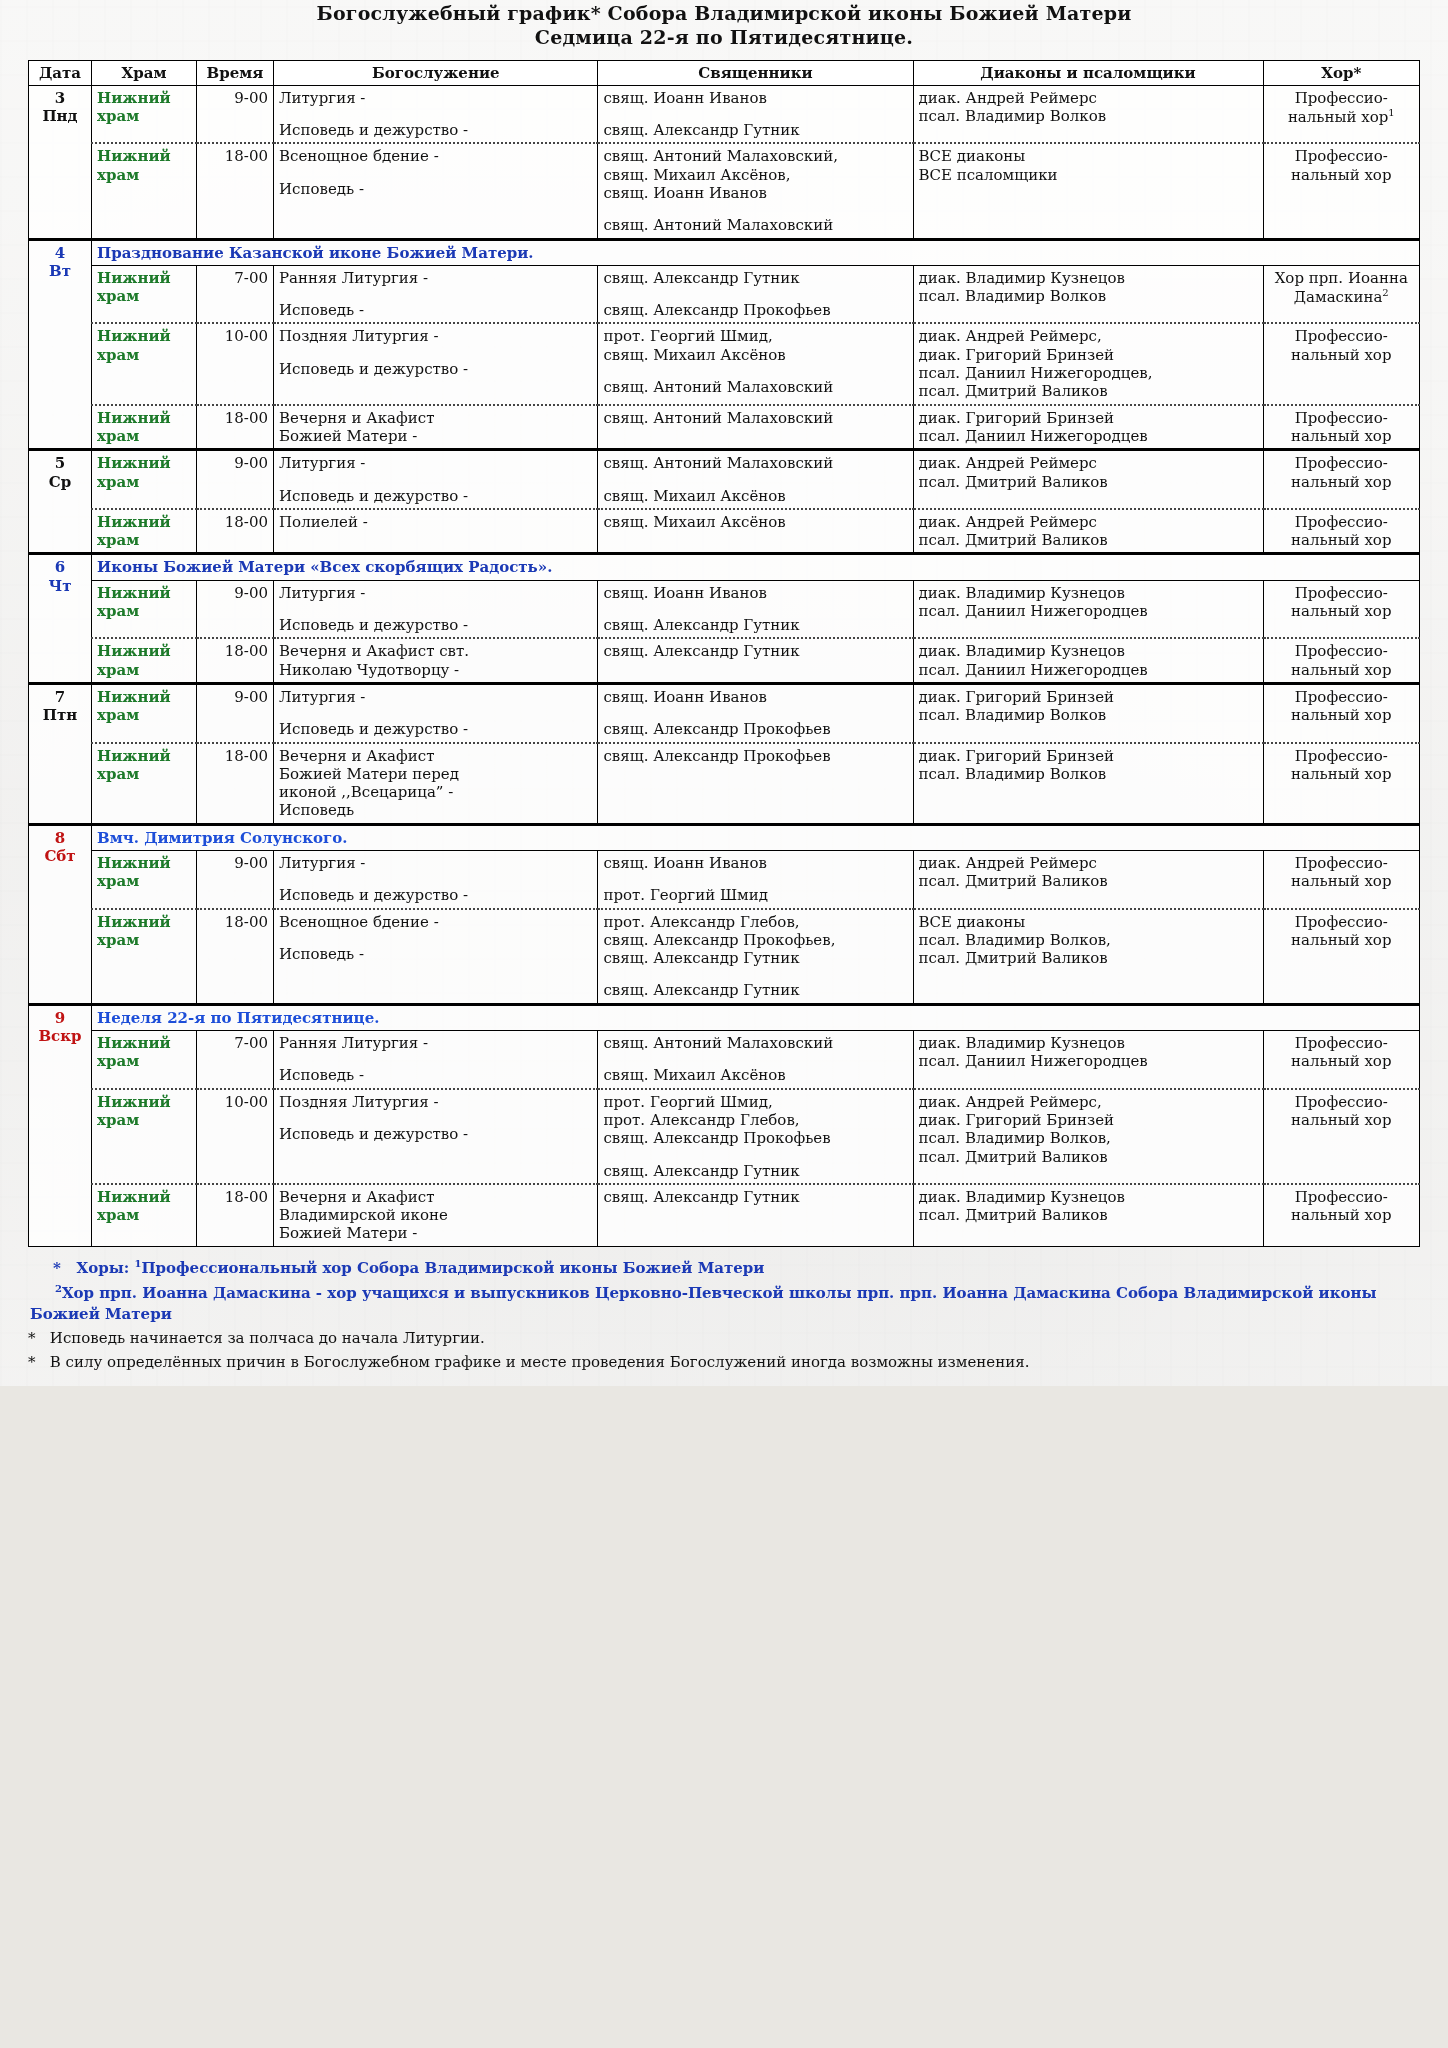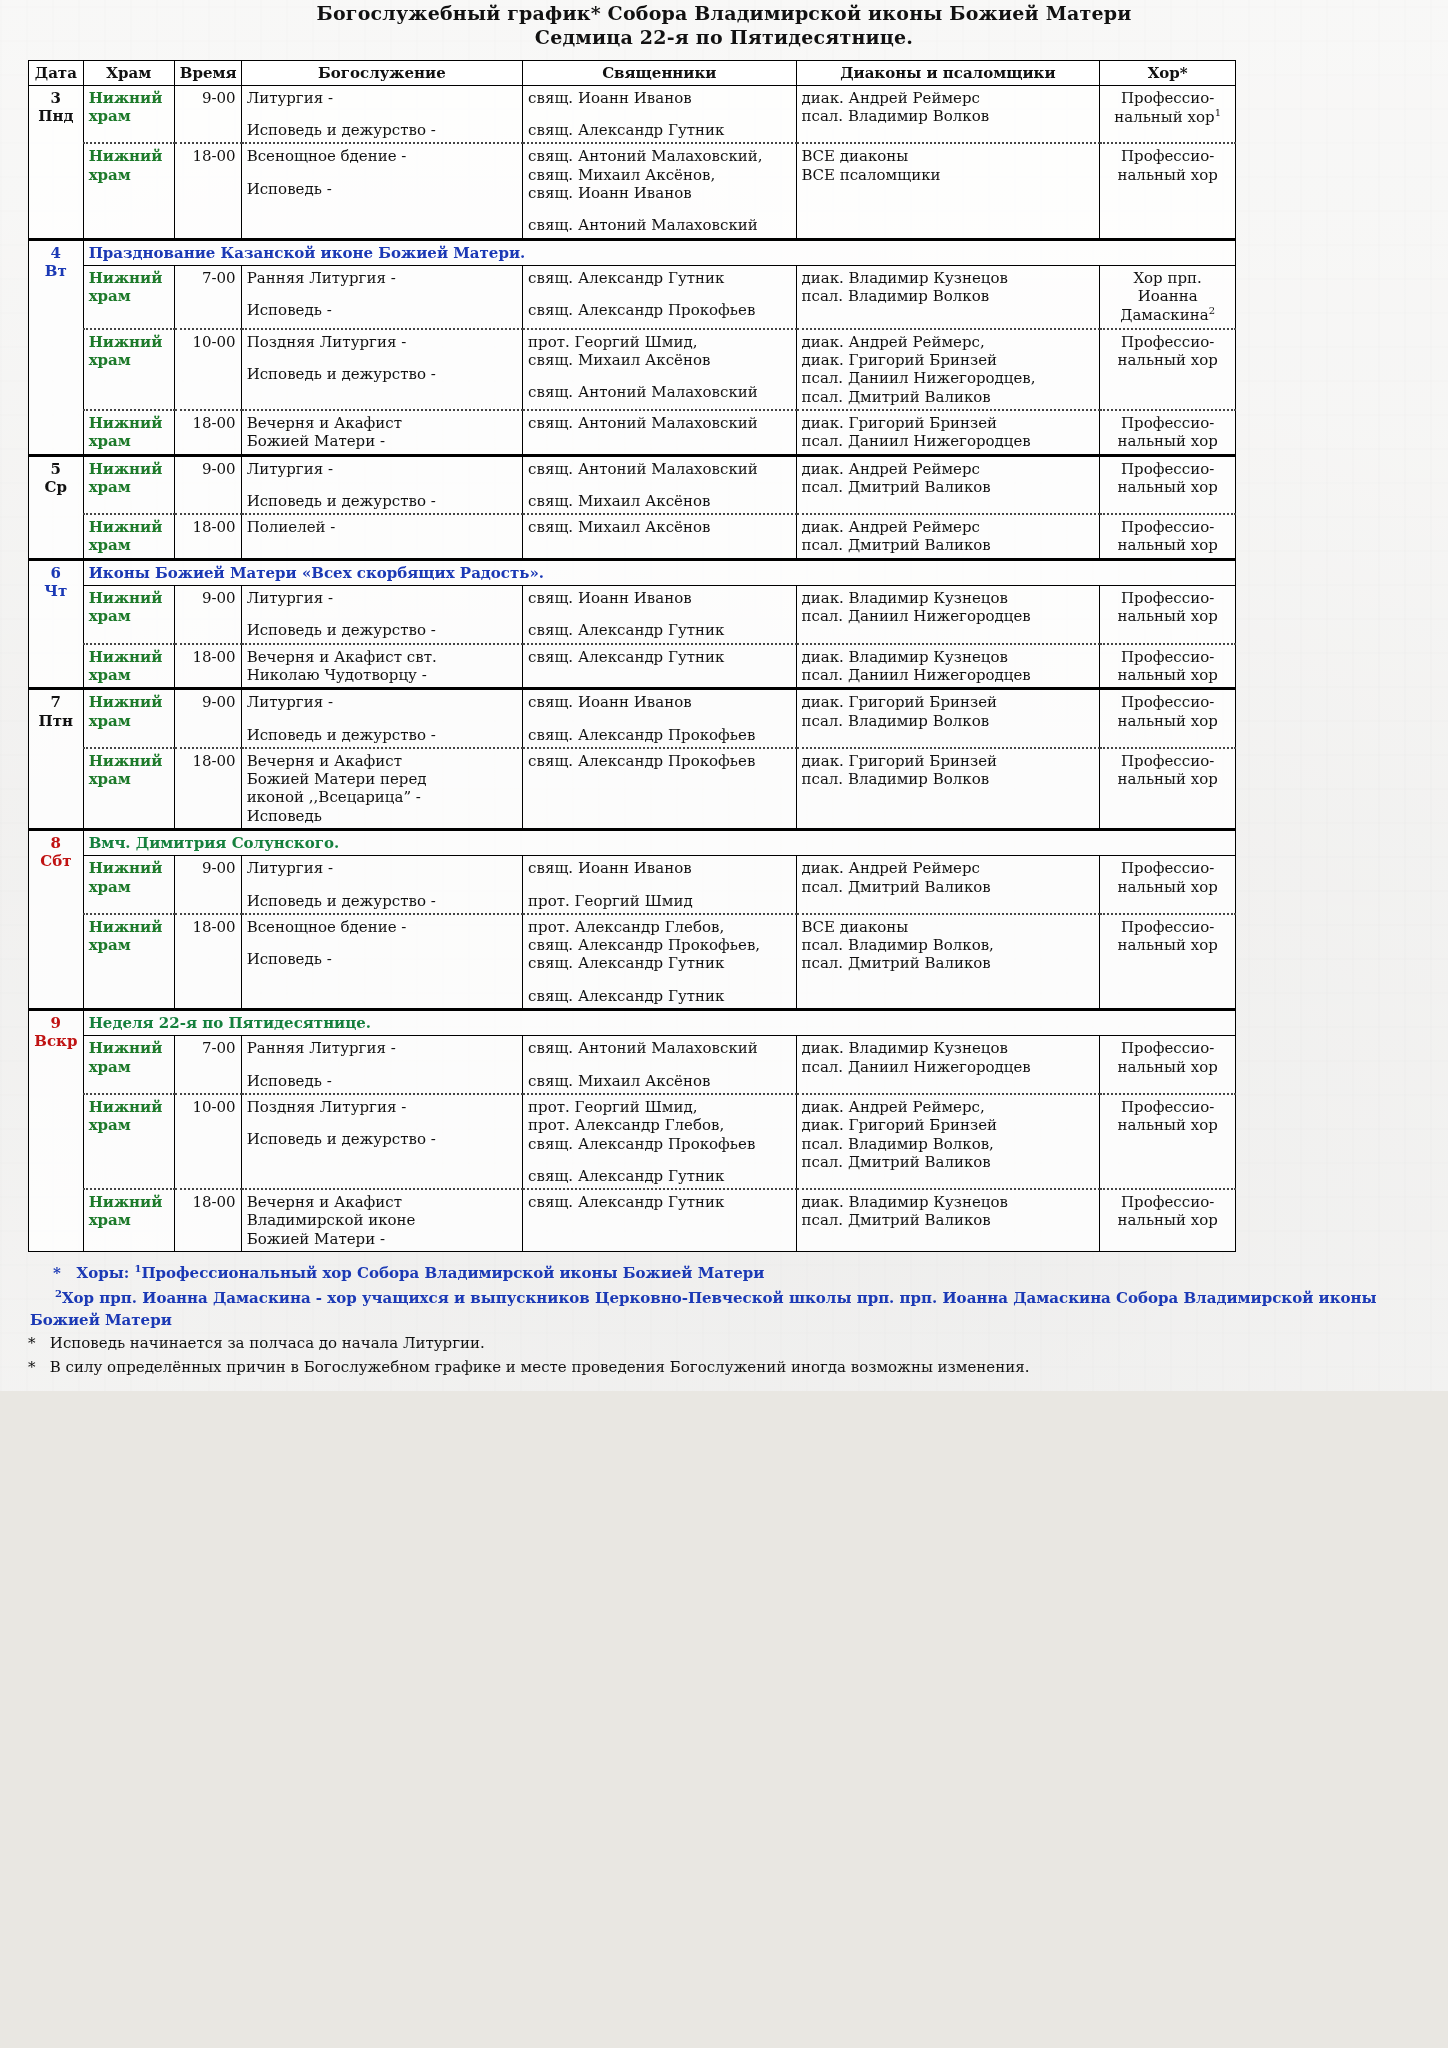"Дата" table.sched { width: 1208px -> 1392px }
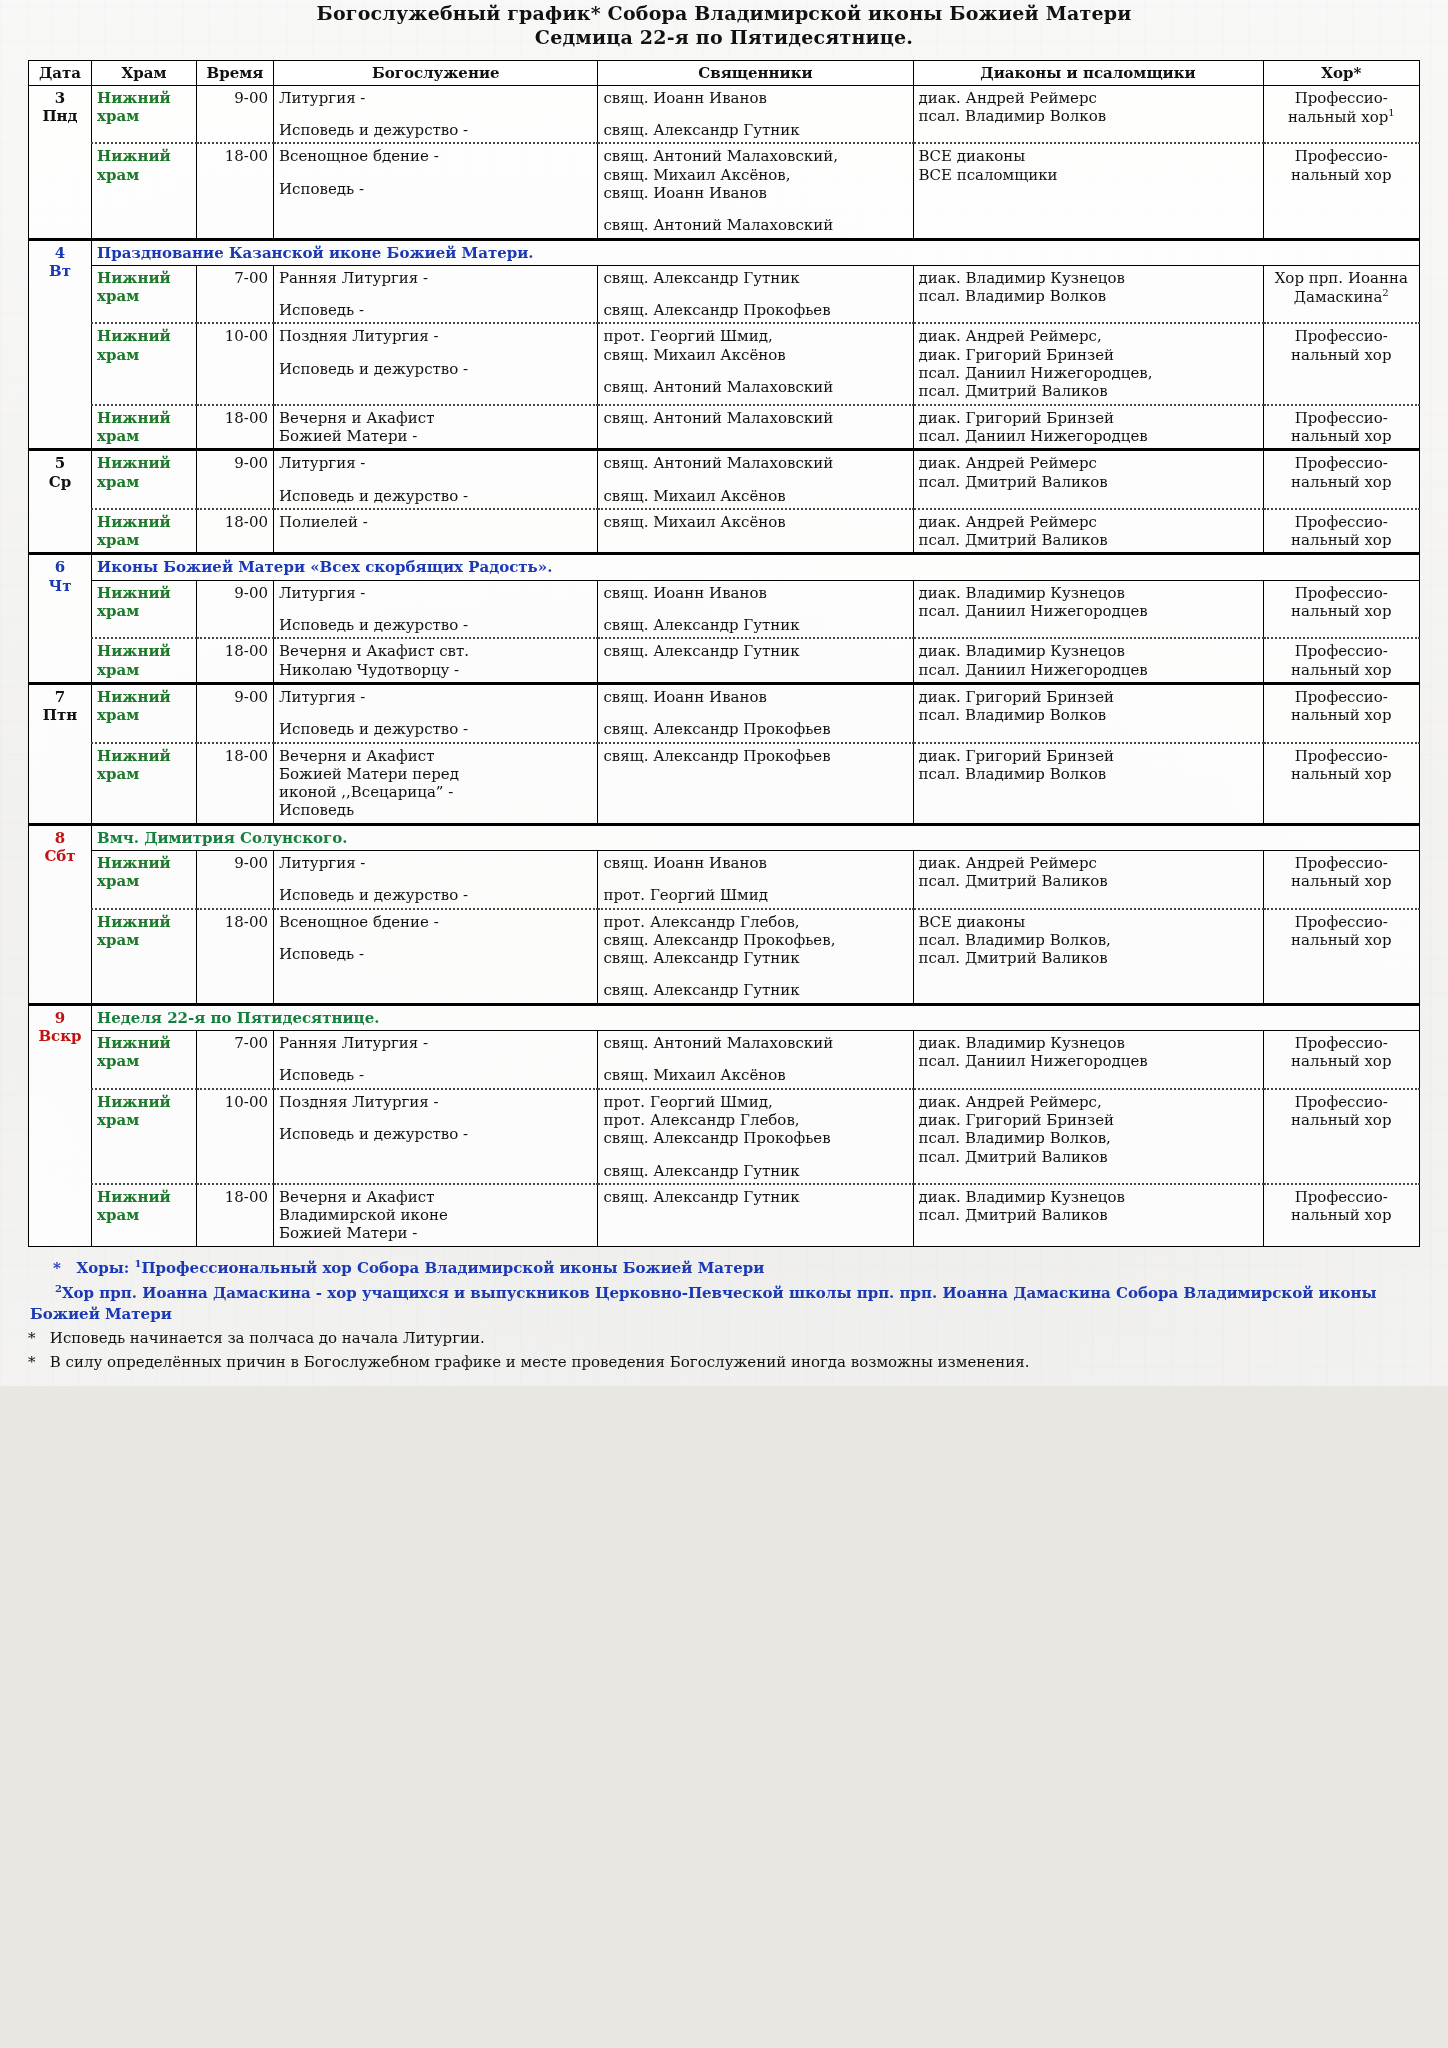"Вмч. Димитрия Солунского." .feast-red { color: #15803d -> #1d4ed8 }
